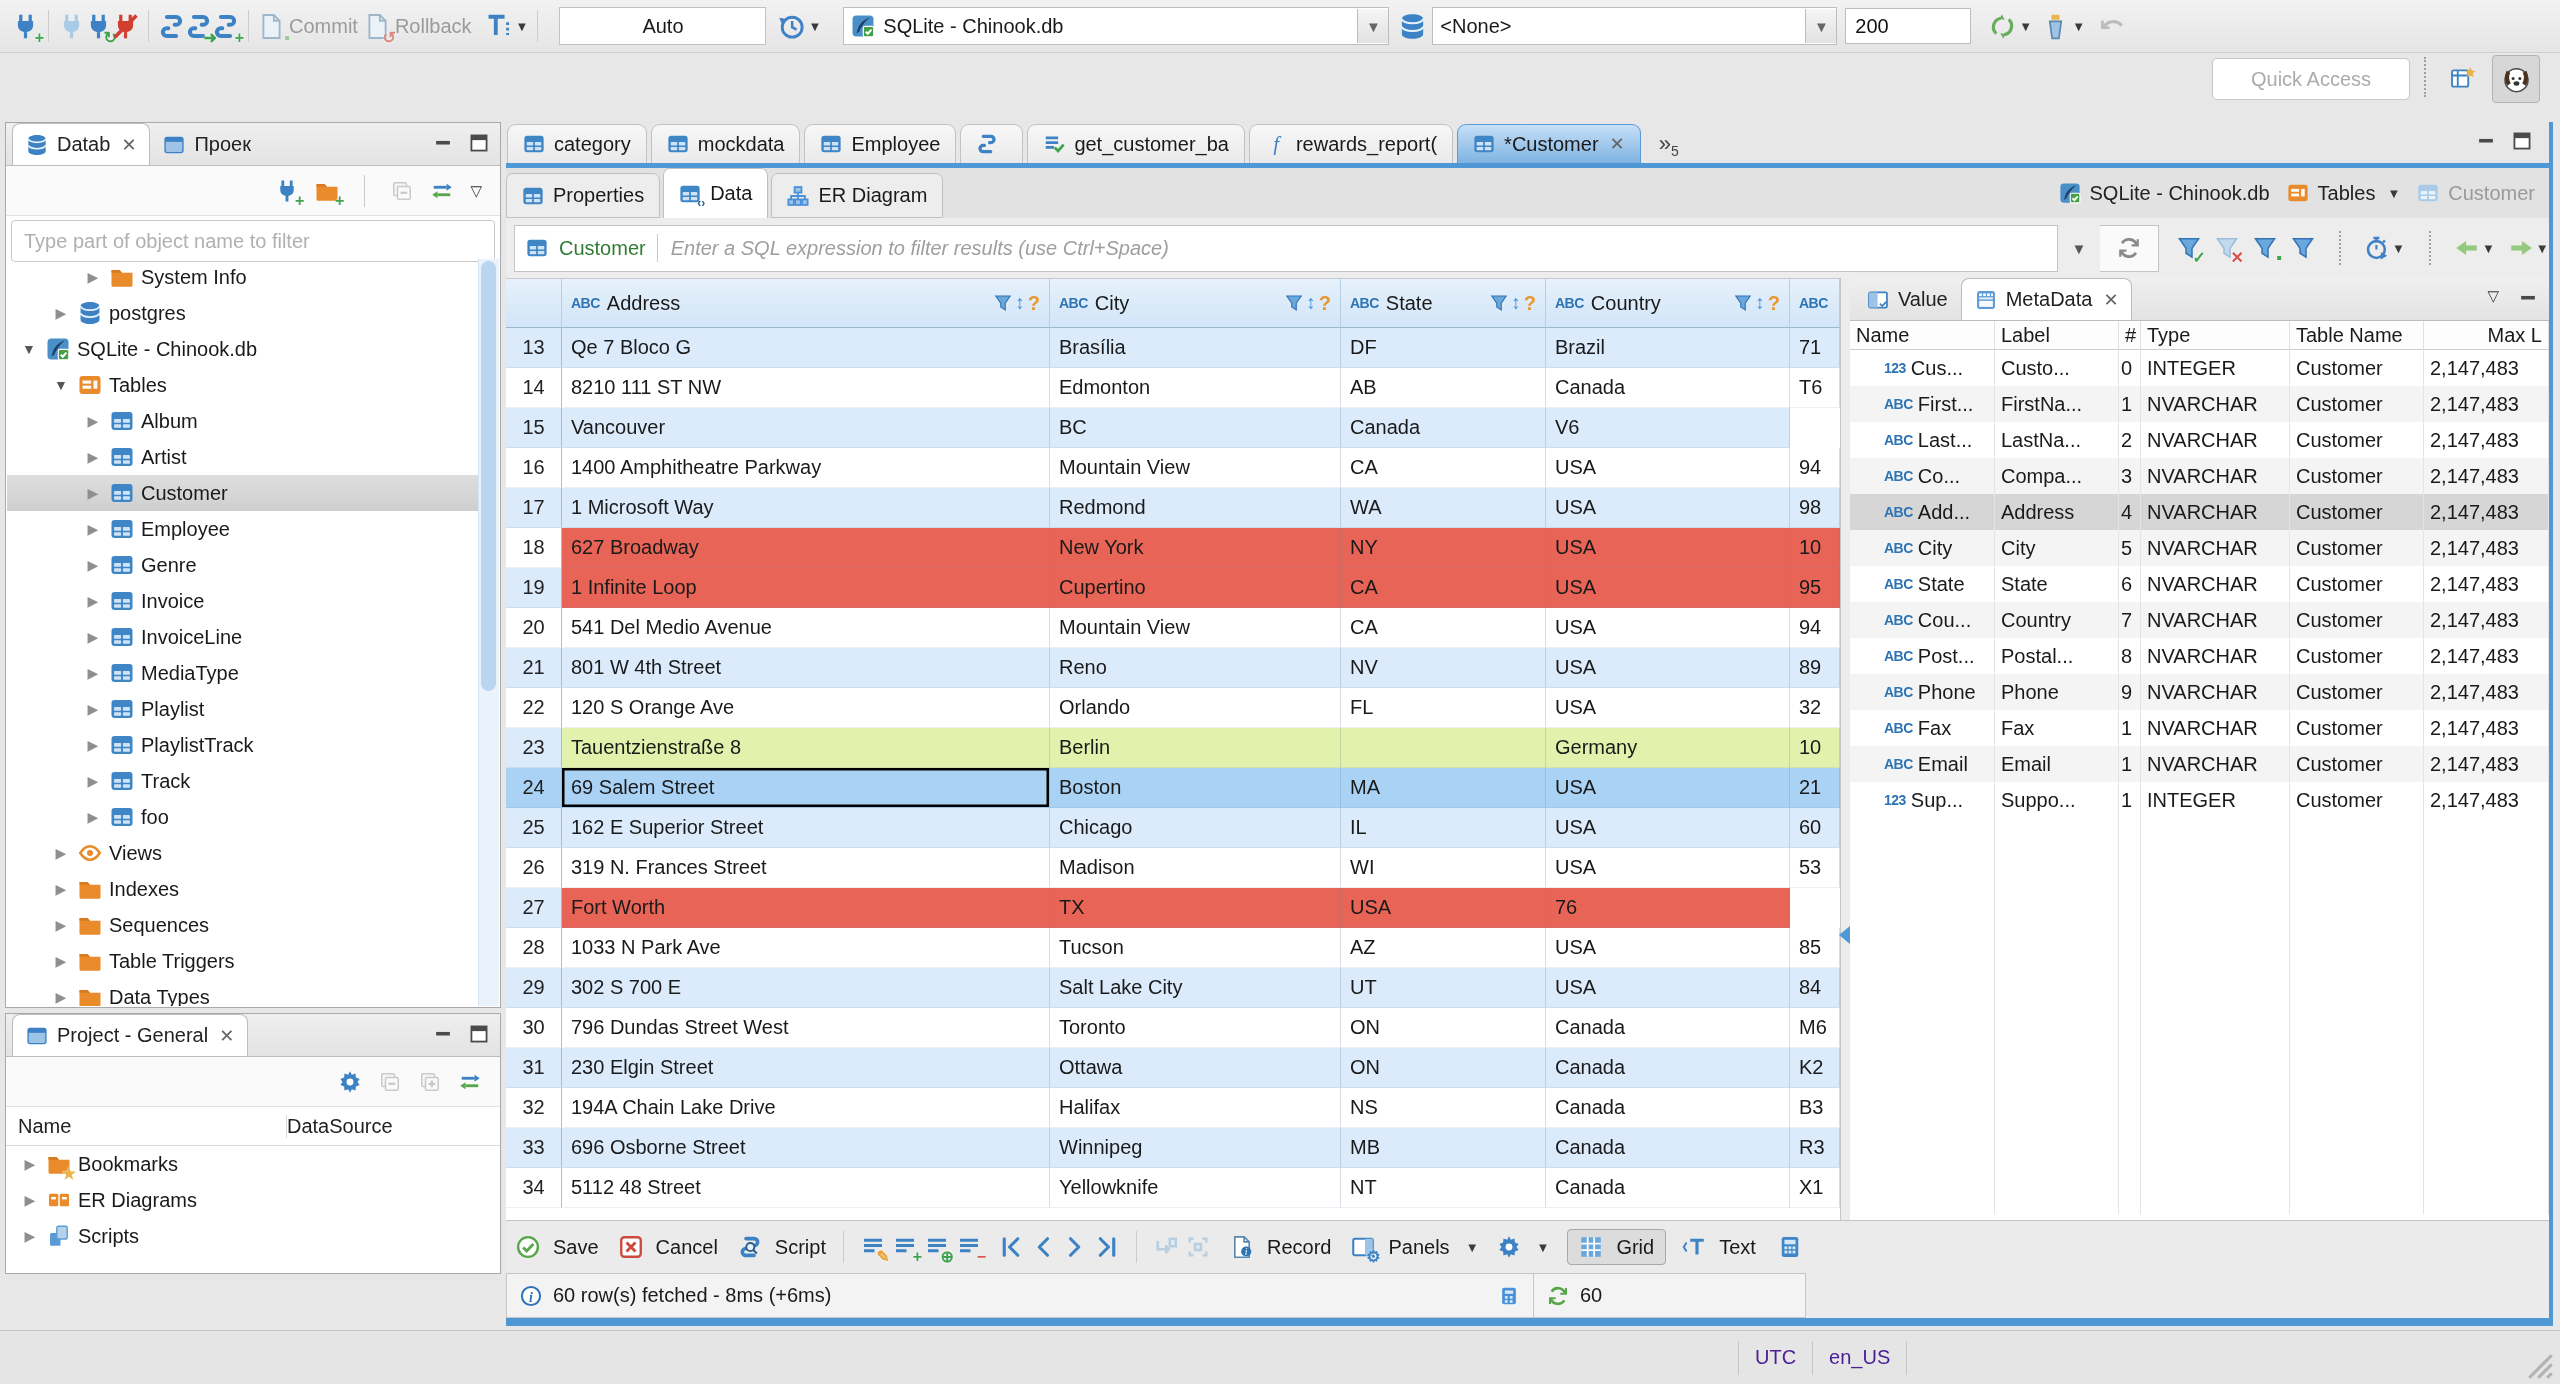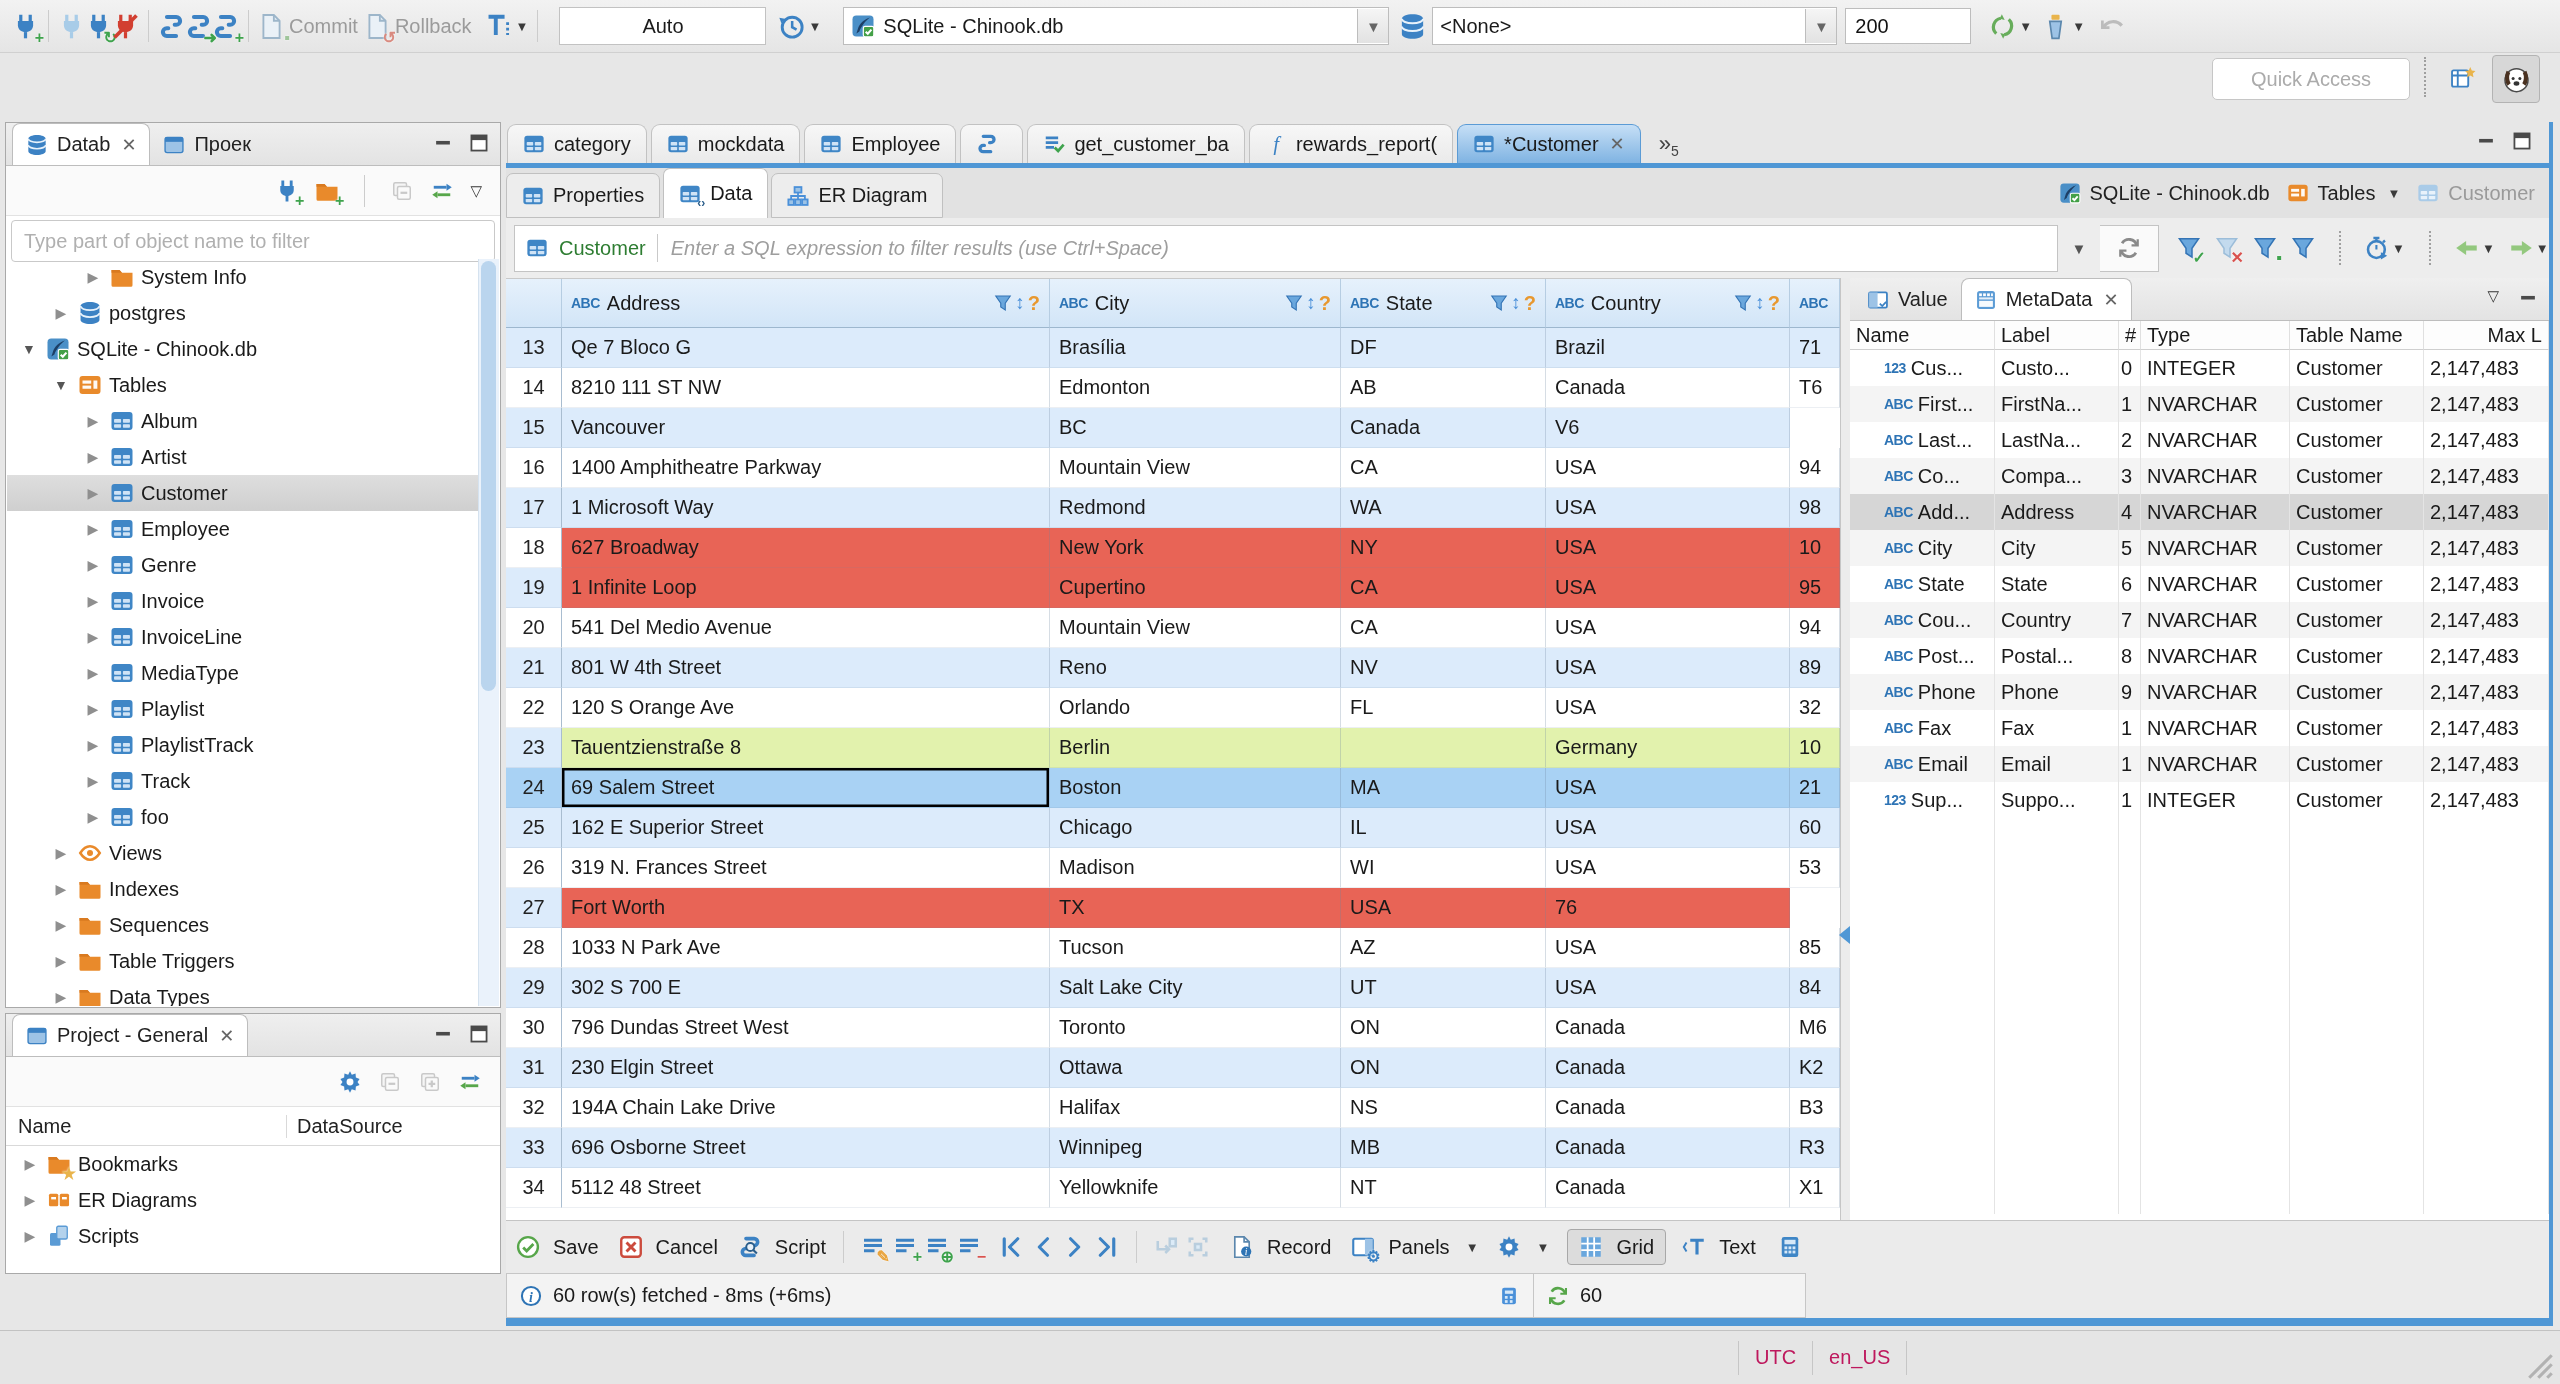"DataSource" span { padding-left: 10px -> 0 }
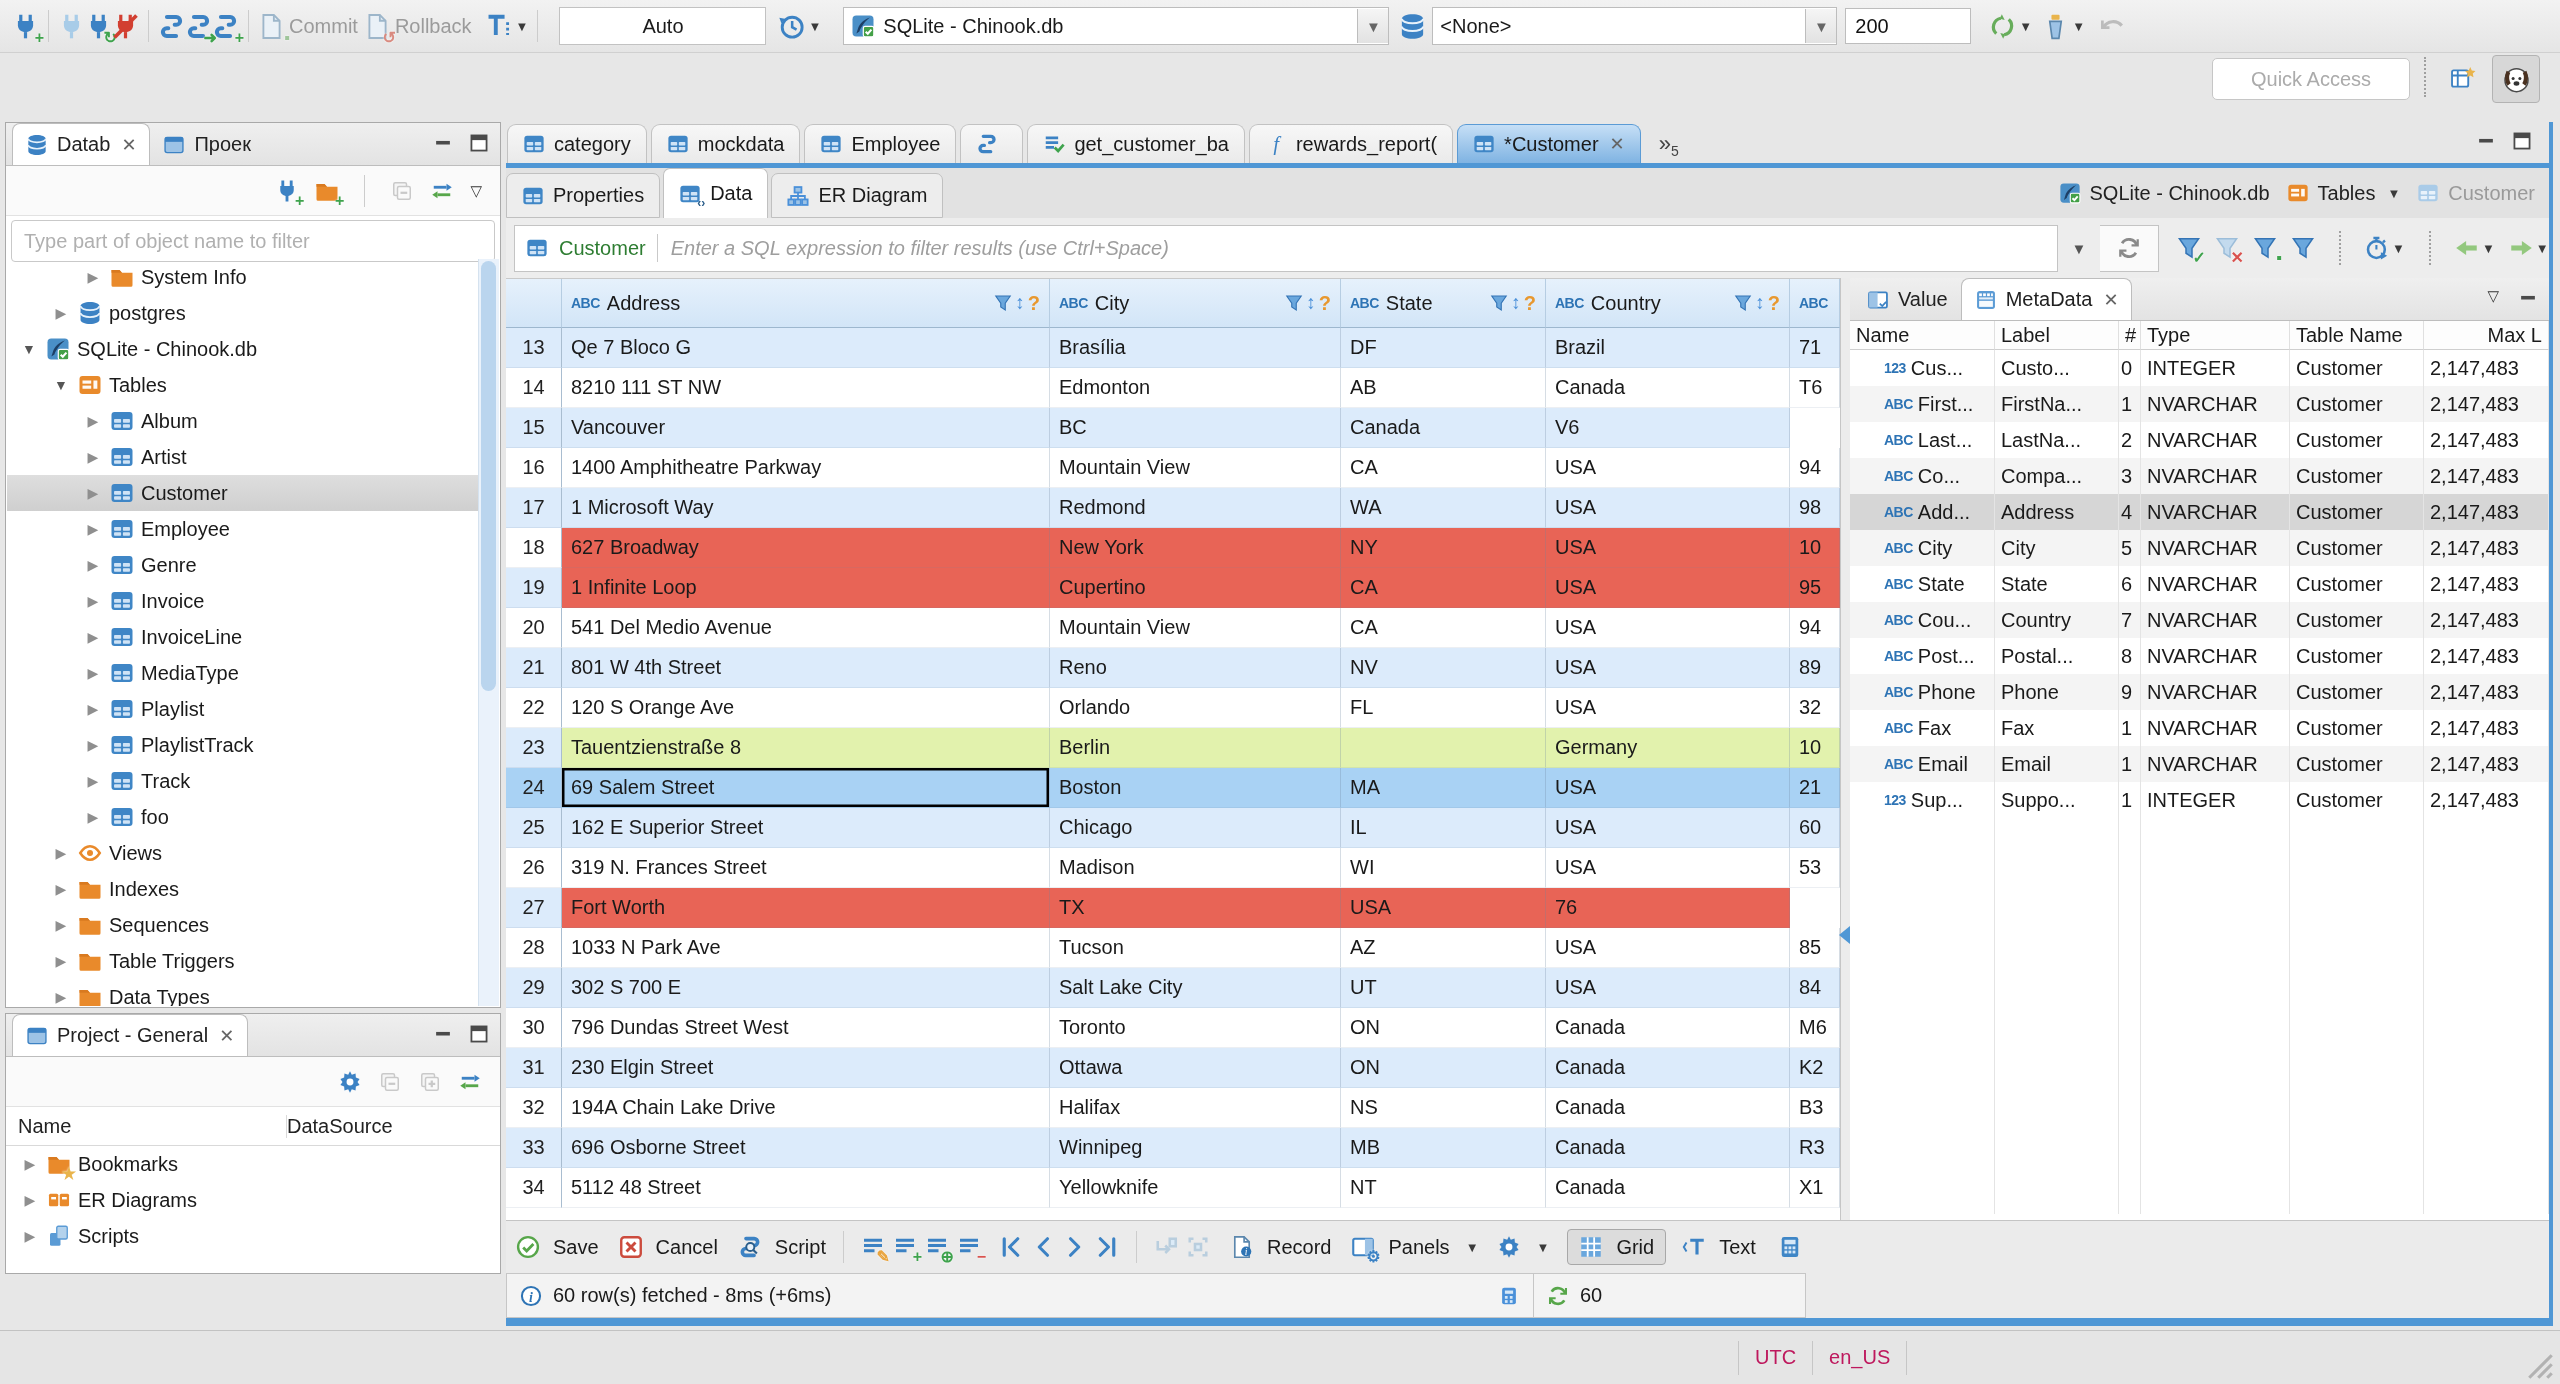"UTC" .wbcell { color: #be185d -> #4c1d95 }
